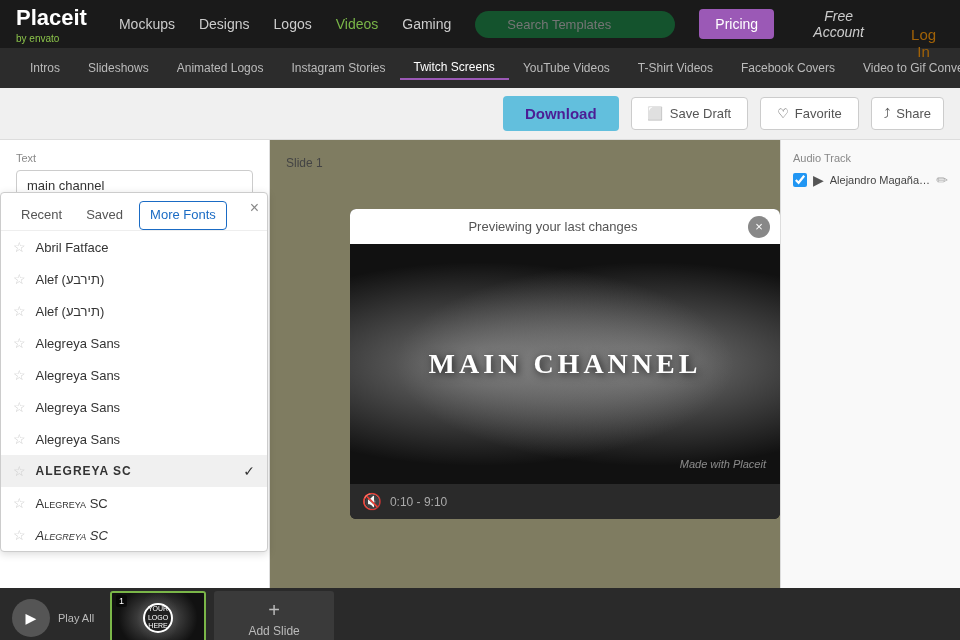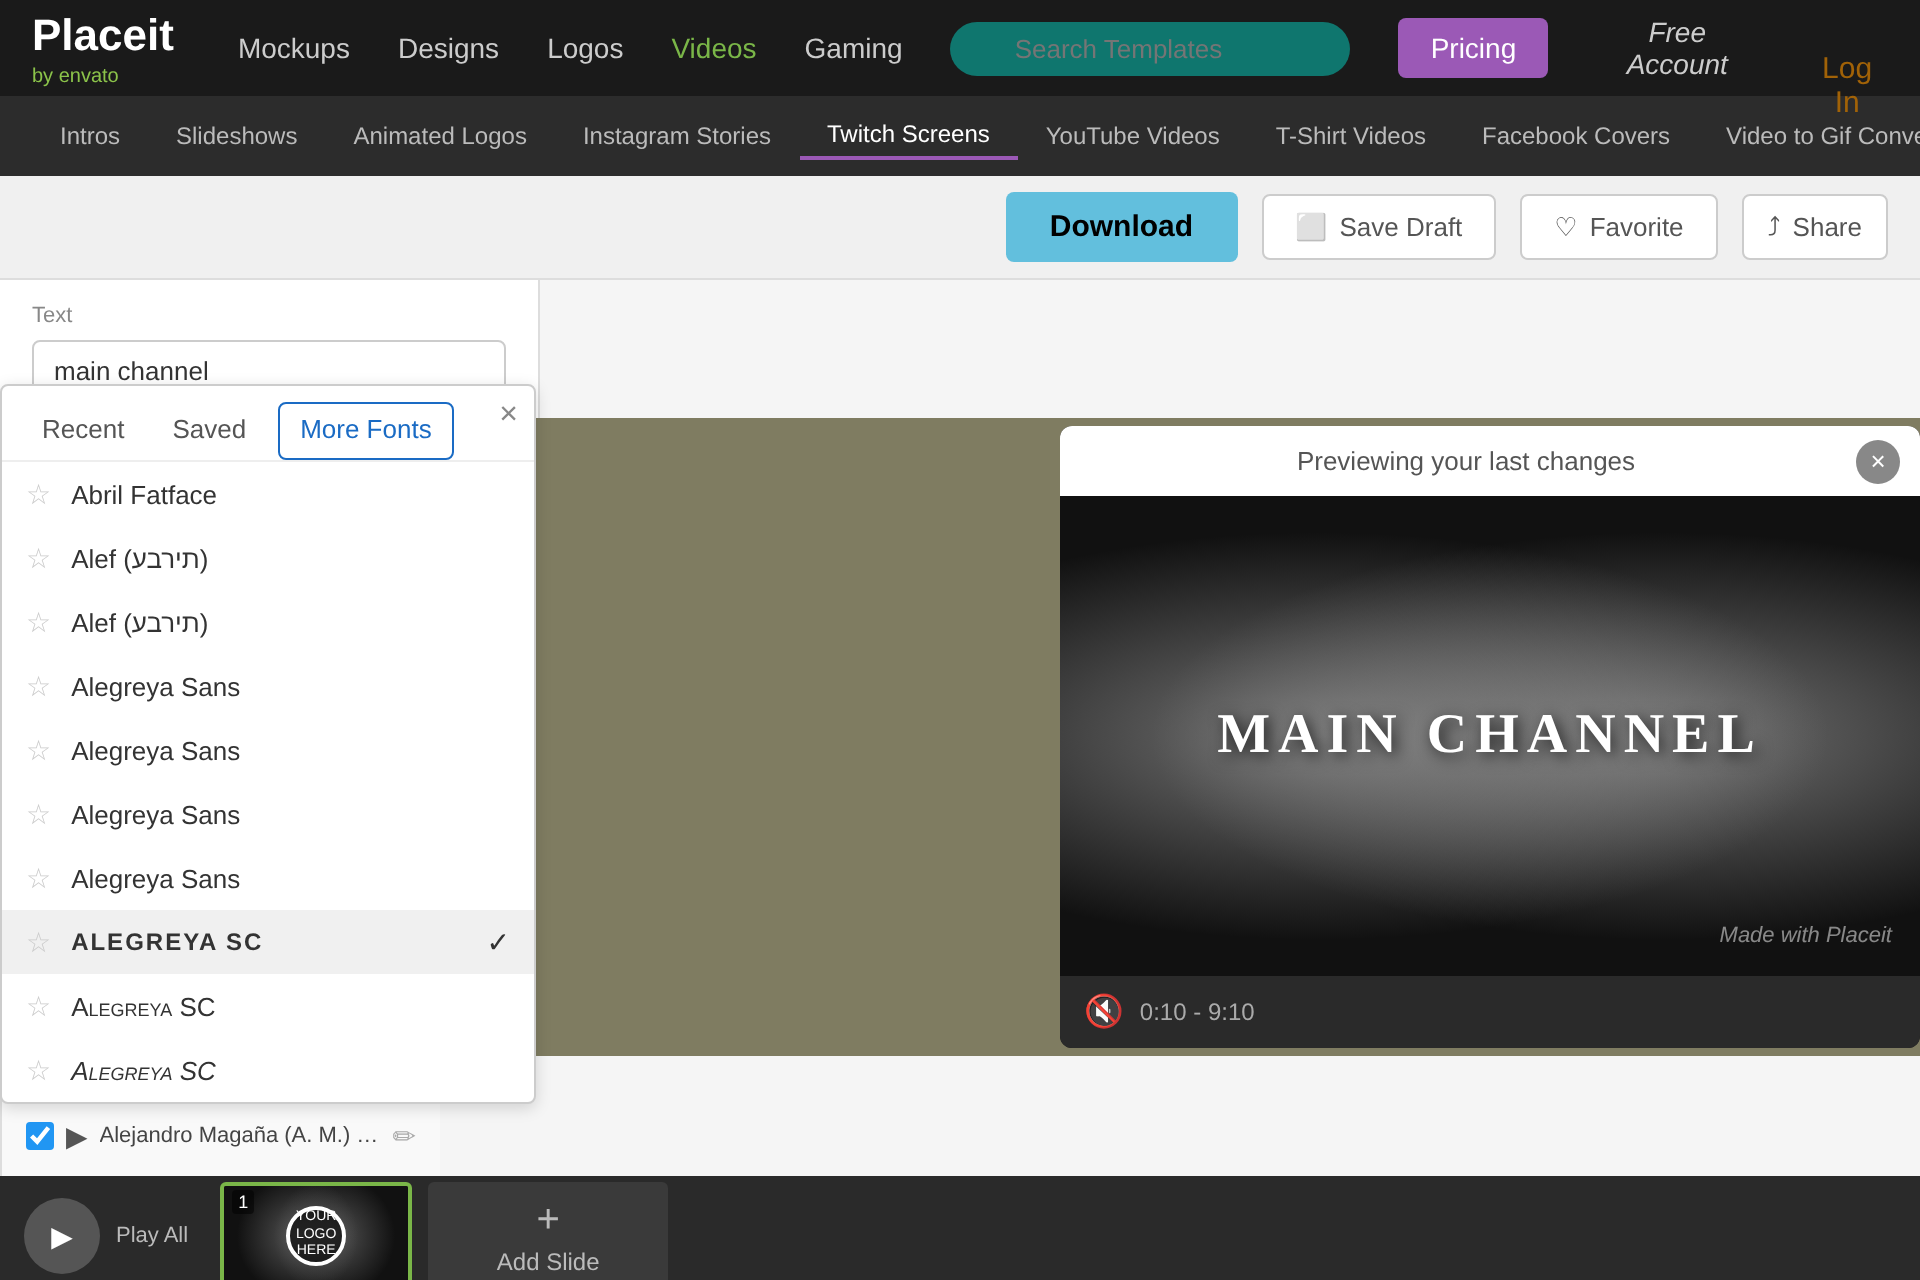"Search Templates" .nav-search { background: #0f766e -> #14532d }
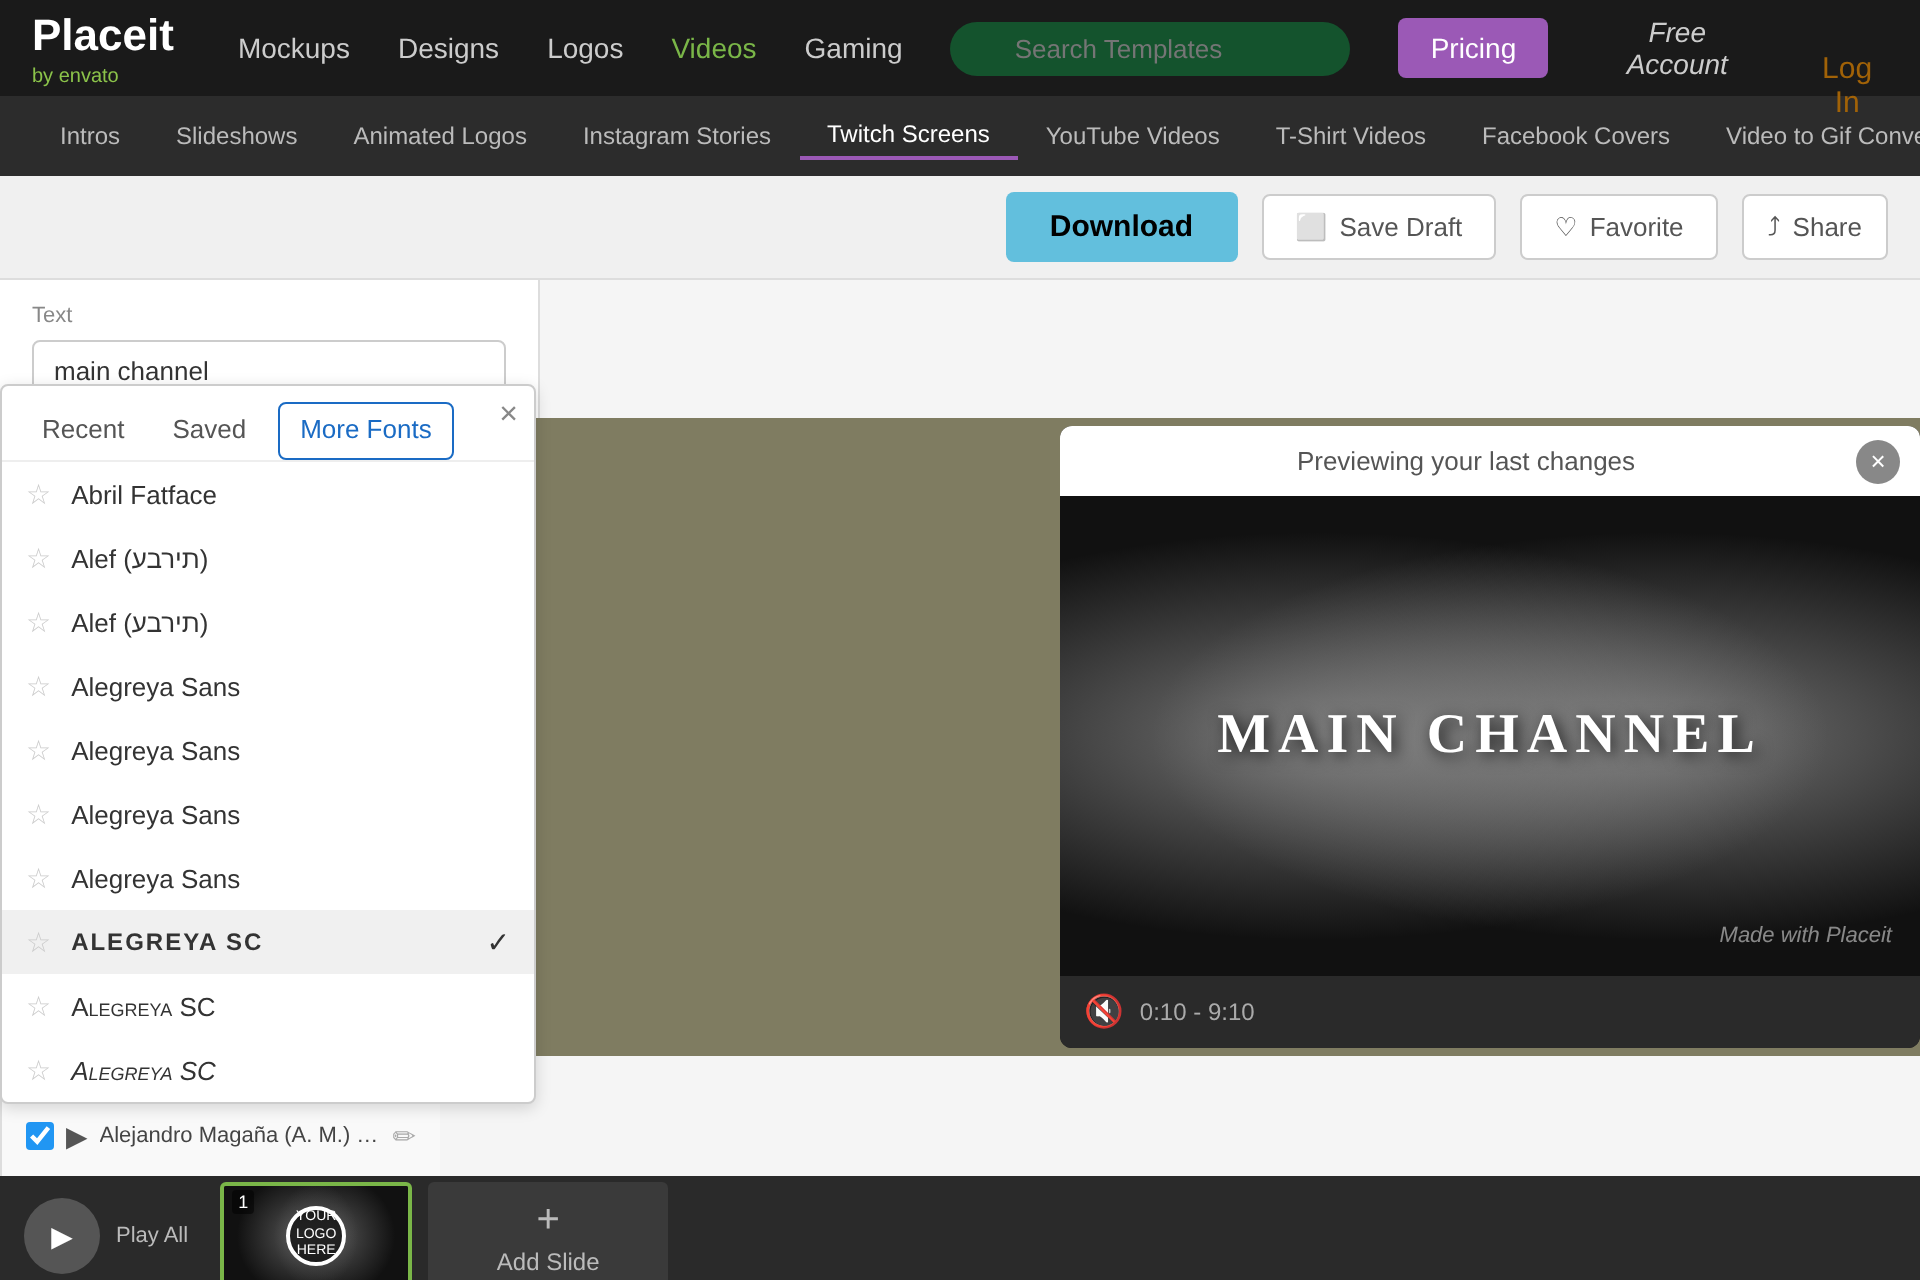"Download" .btn-download { color: #000000 -> #4c1d95 }
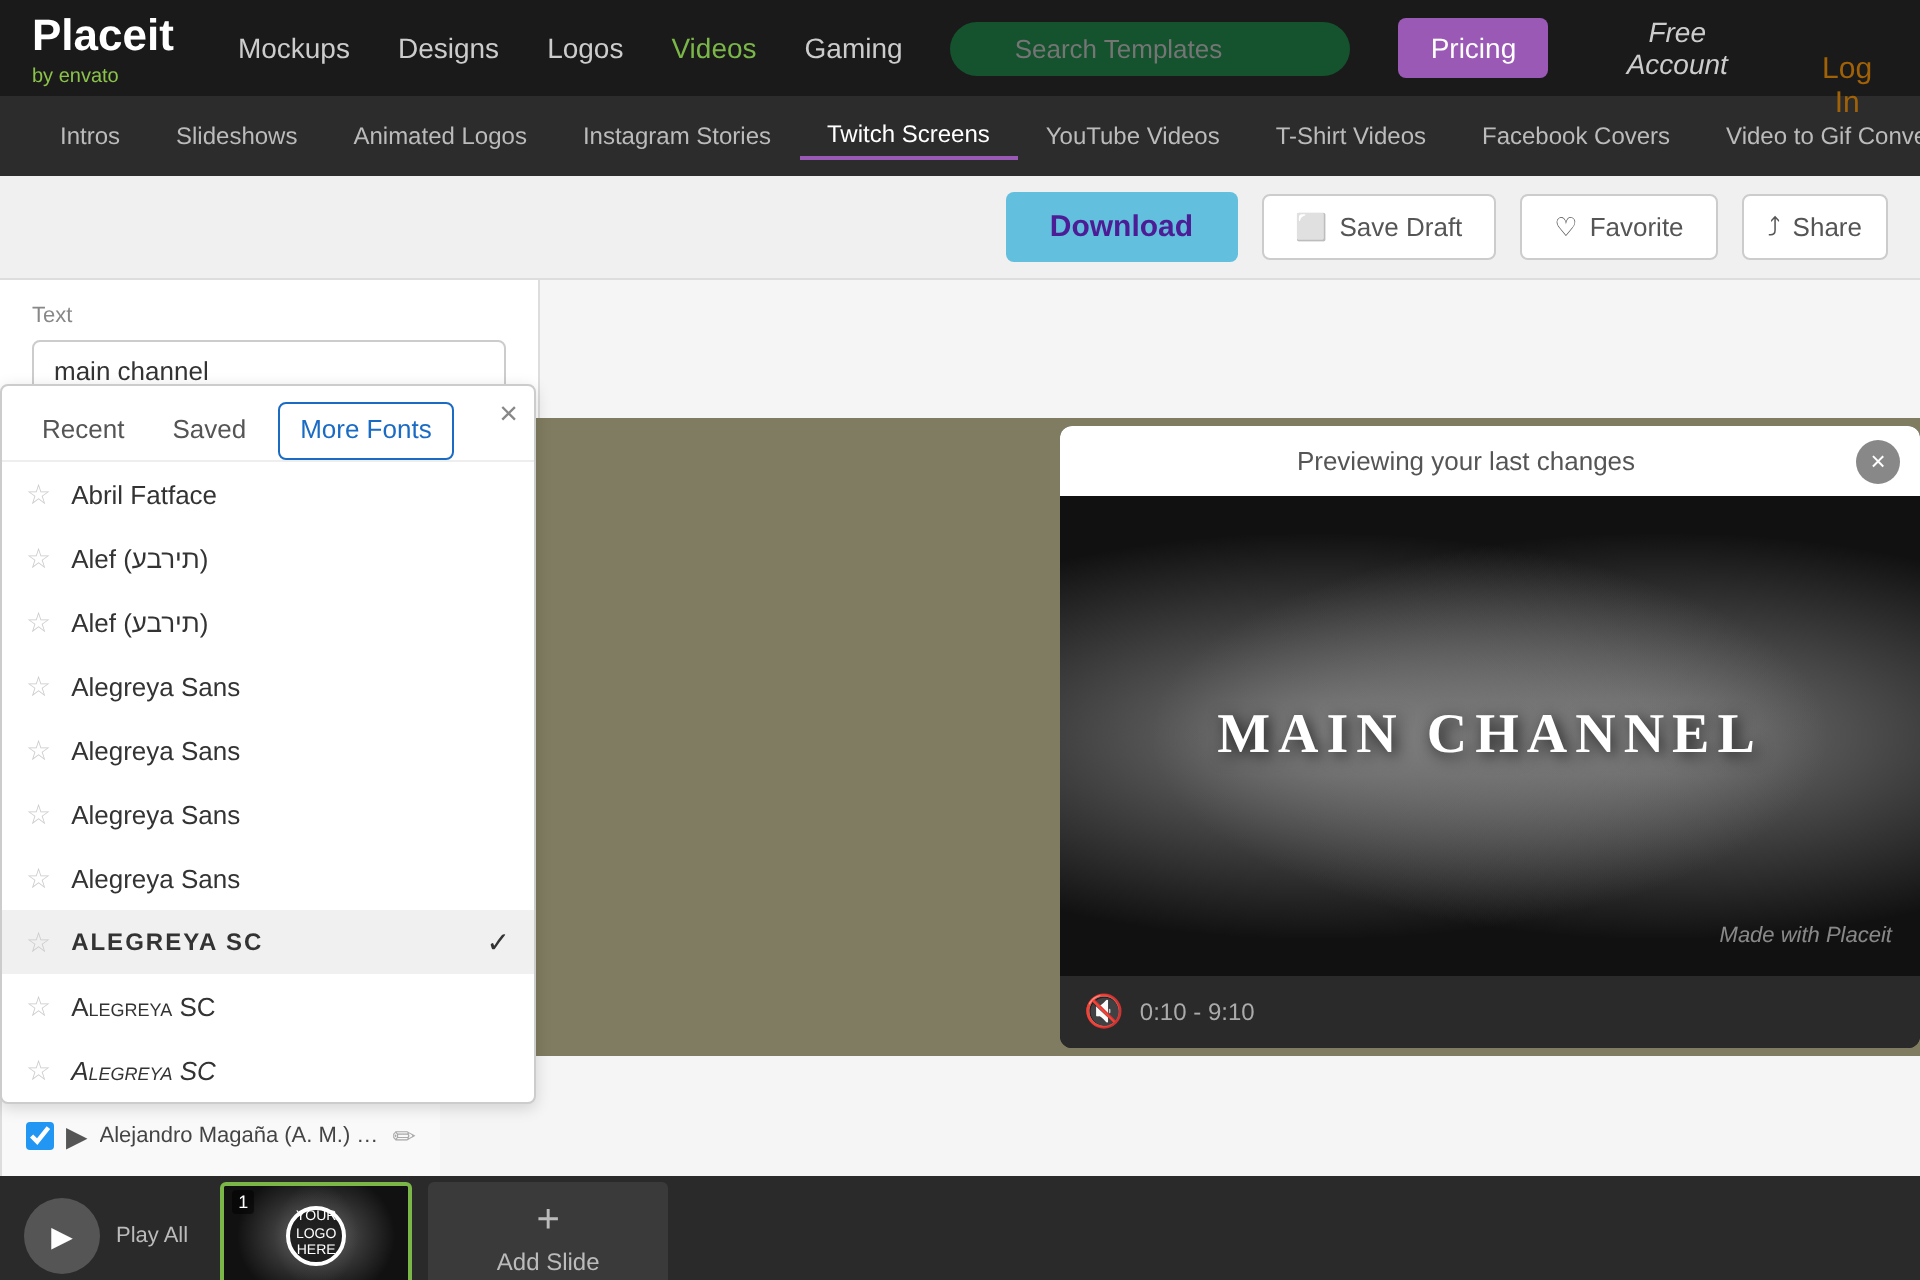"Text" .main-area { flex-direction: column -> none }
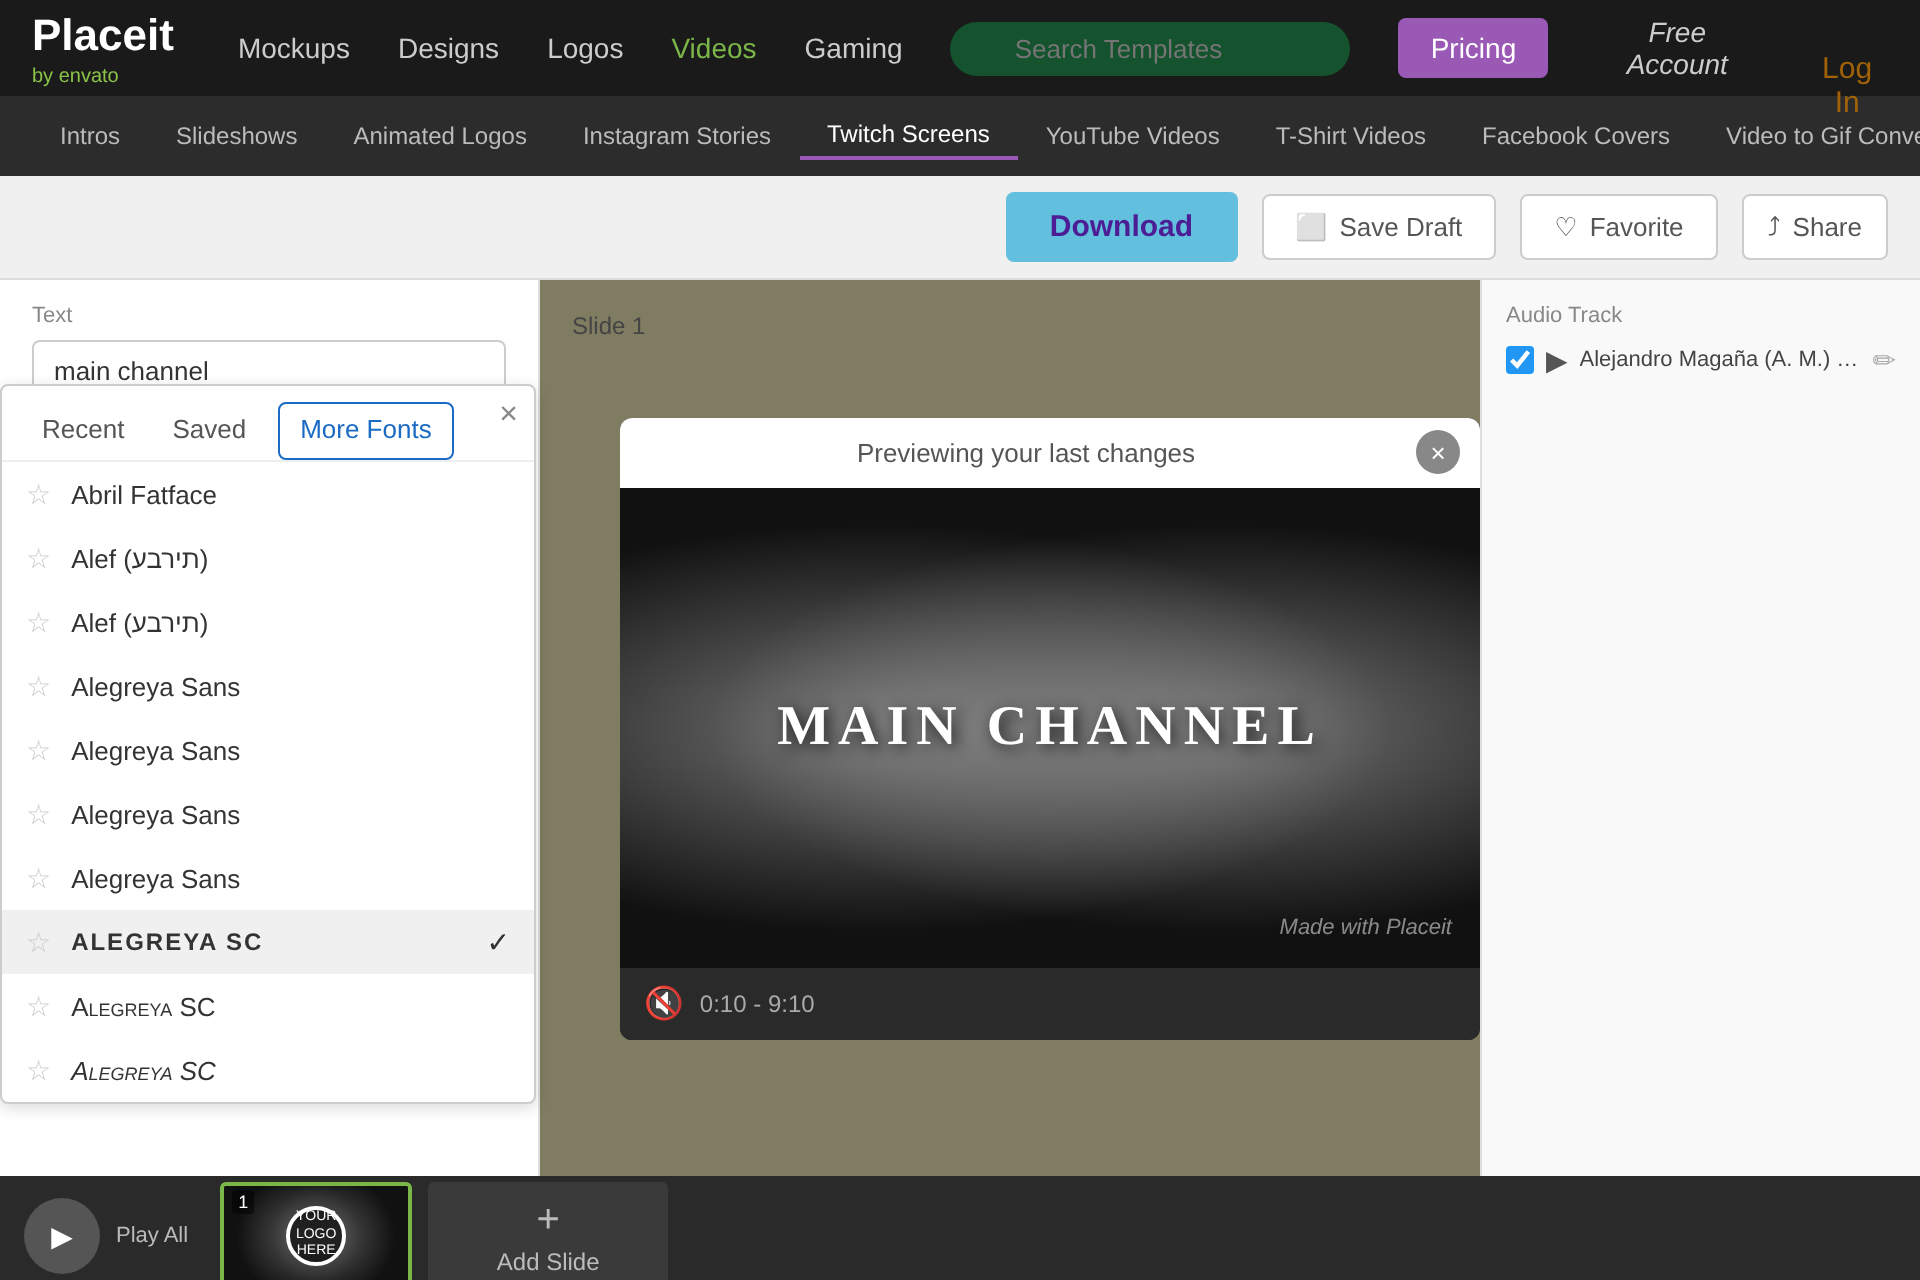"Audio Track" .right-panel { width: 220px -> 180px }
